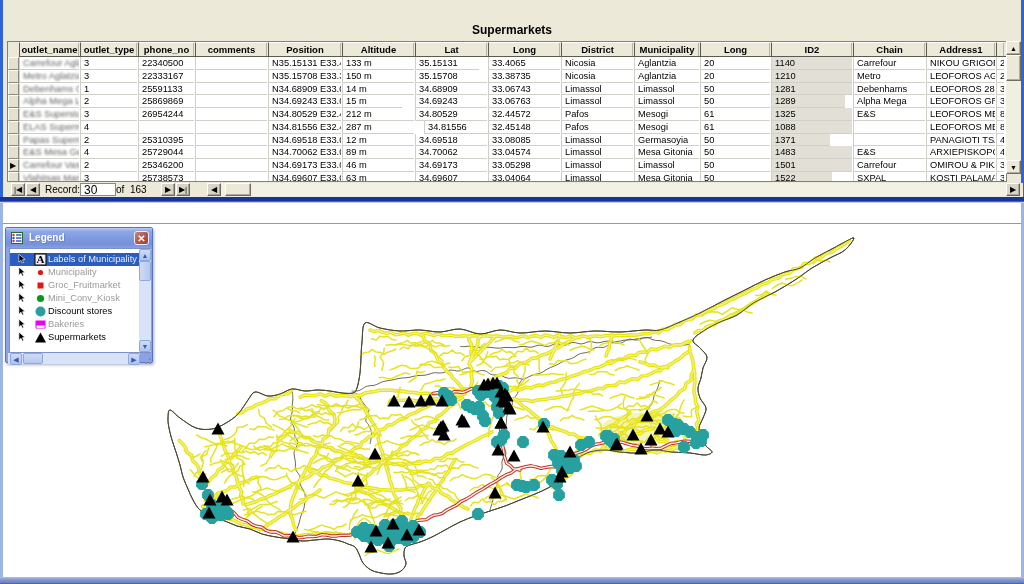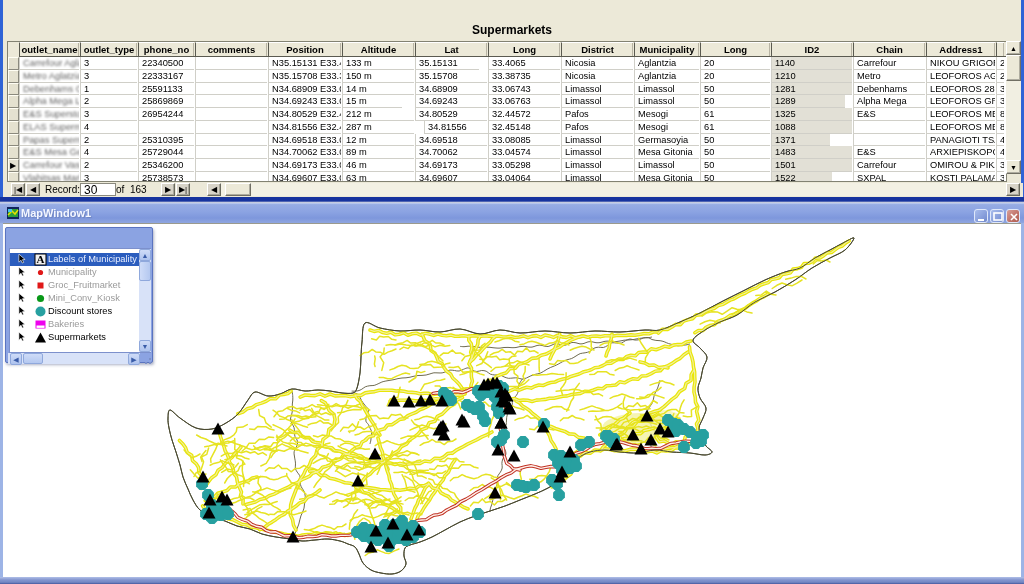"MapWindow1" div { html: <div> <svg> <rect></rect> <rect></rect> <path></path> <rect></rect> </svg> <span>MapWindow1</span> <div> <svg> <rect></rect> </svg> </div> <div> <svg> <rect></rect> </svg> </div> <div> <svg> <path></path> </svg> </div> </div> -> none }
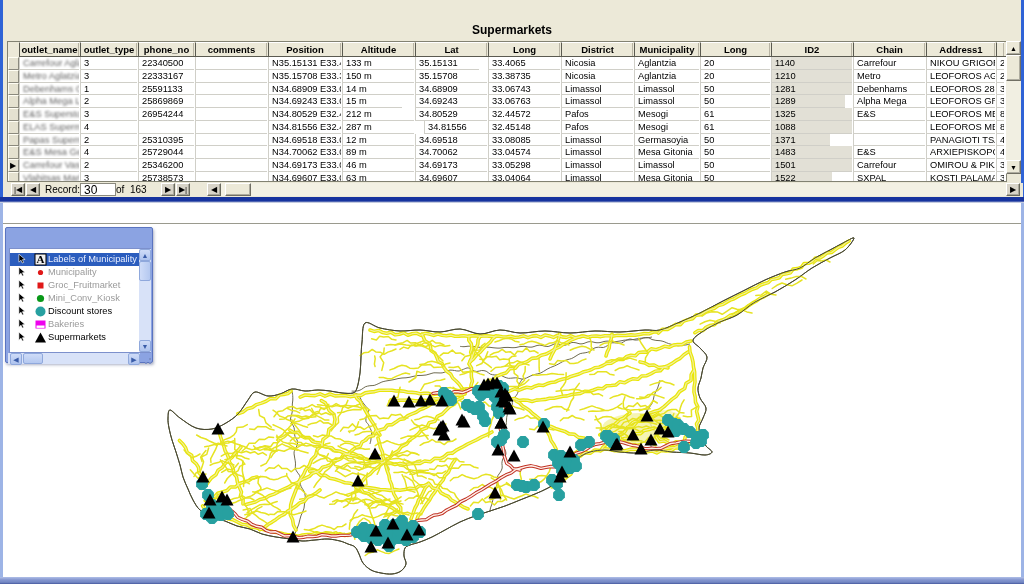"Legend" div { html: none -> <div> <svg> <rect></rect> <circle></circle> <circle></circle> <circle></circle> <line></line> <line></line> <line></line> </svg> <span>Legend</span> <div>✕</div> </div> }
